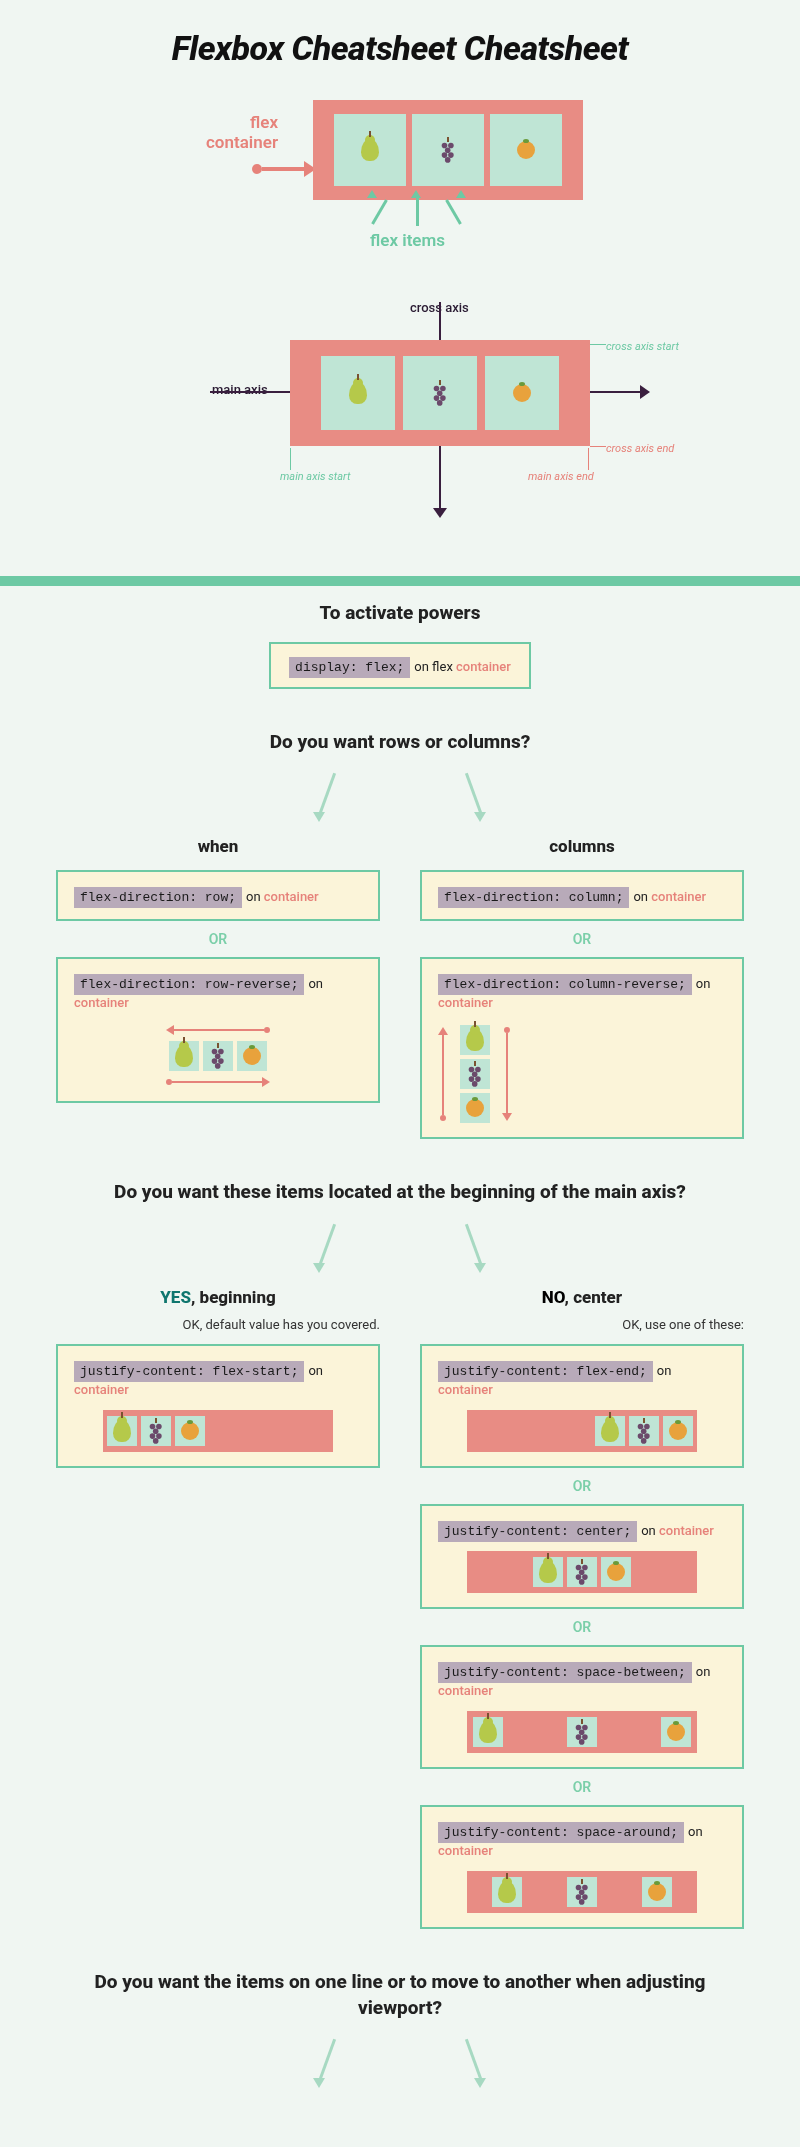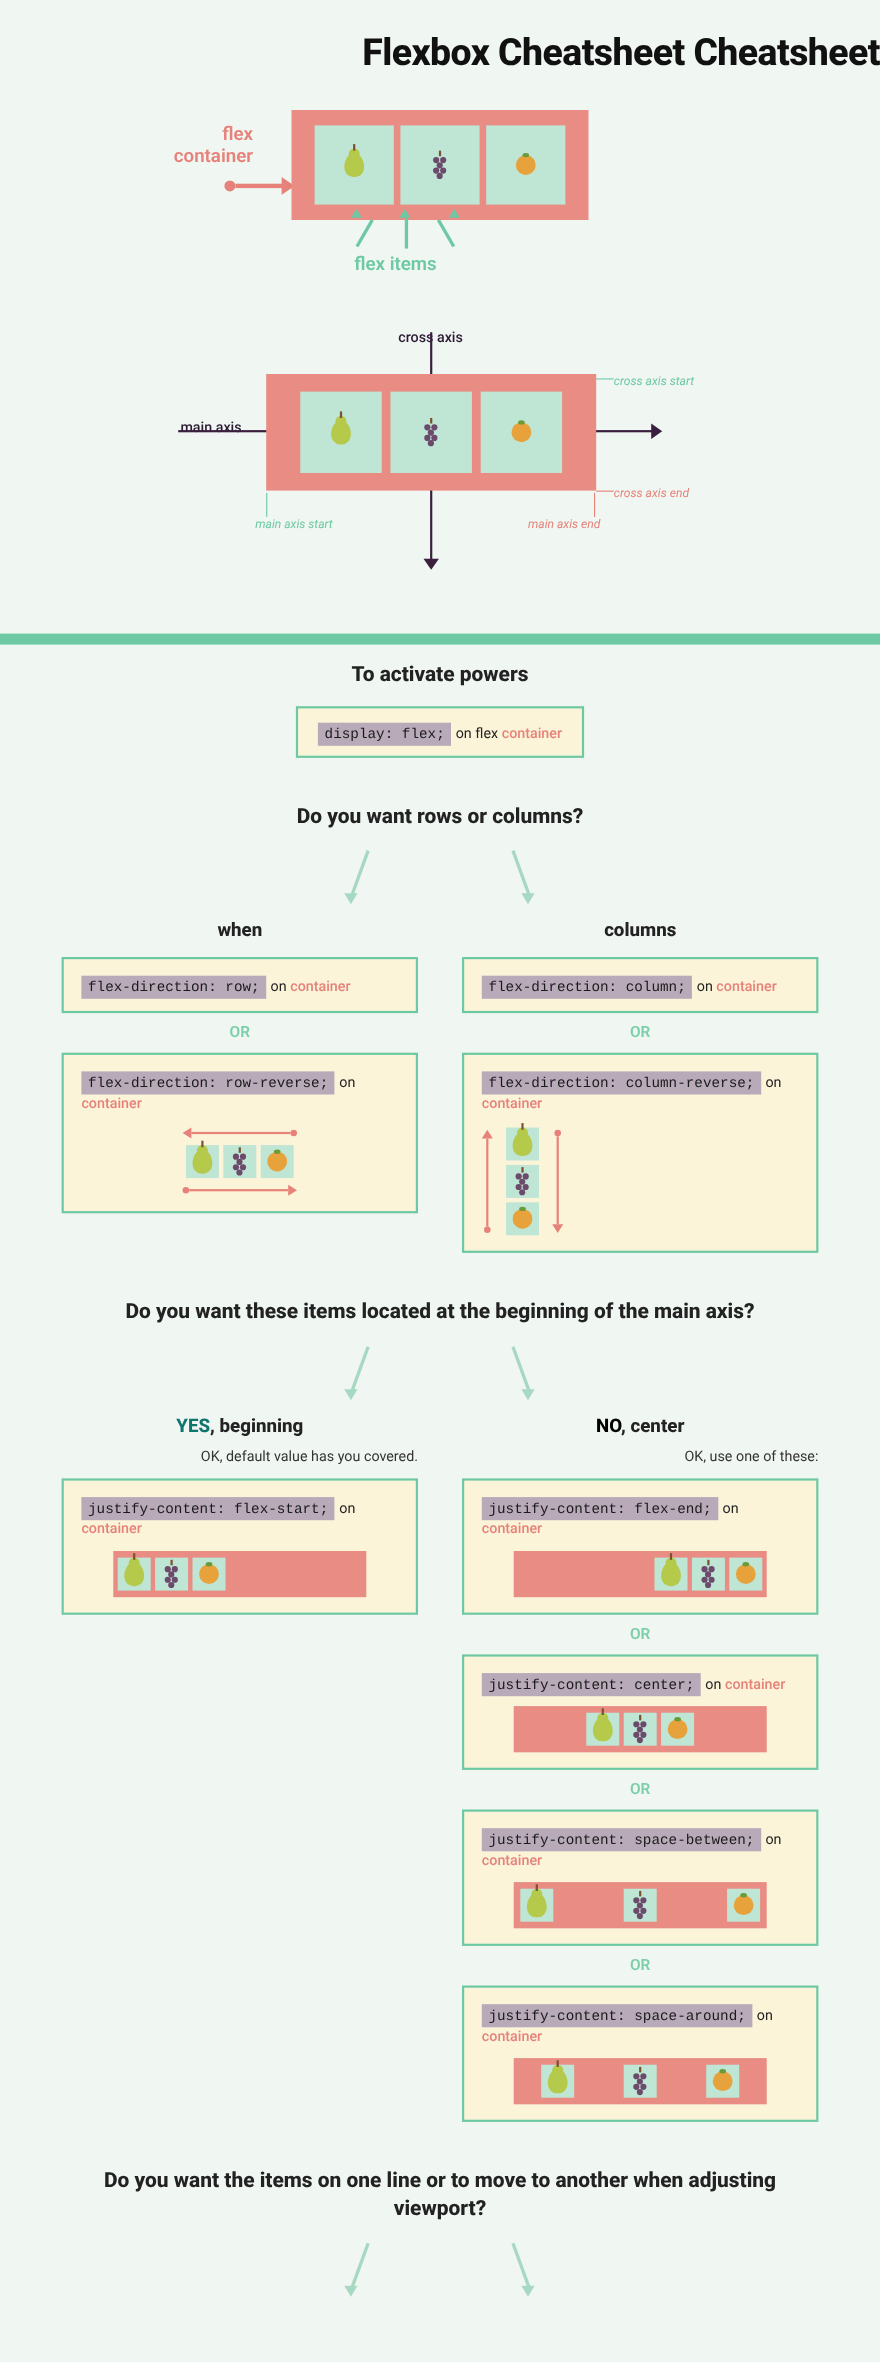"Flexbox Cheatsheet Cheatsheet" h1 { font-style: none -> italic; padding: 28px 0 22px -> 28px 16px 22px; text-align: right -> center }
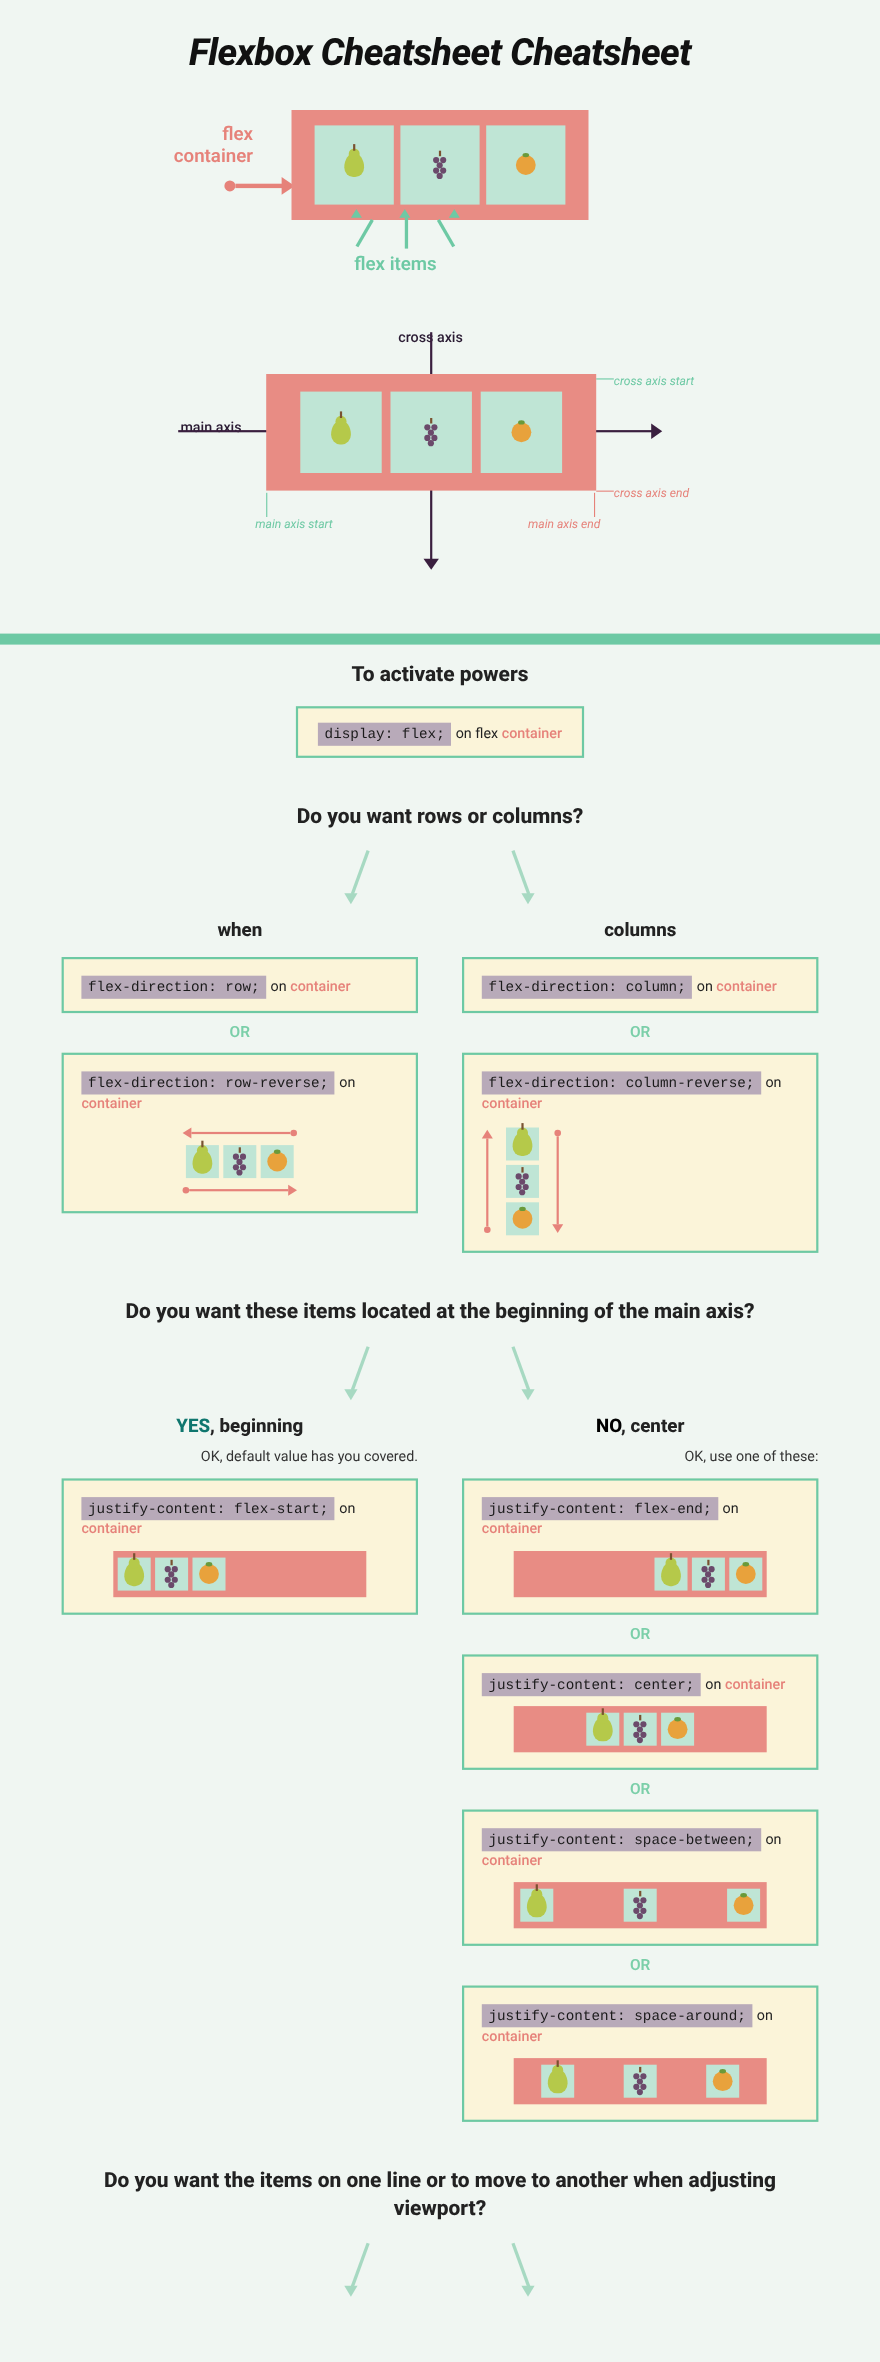"flex" .top-sec { padding-left: none -> 48px }
